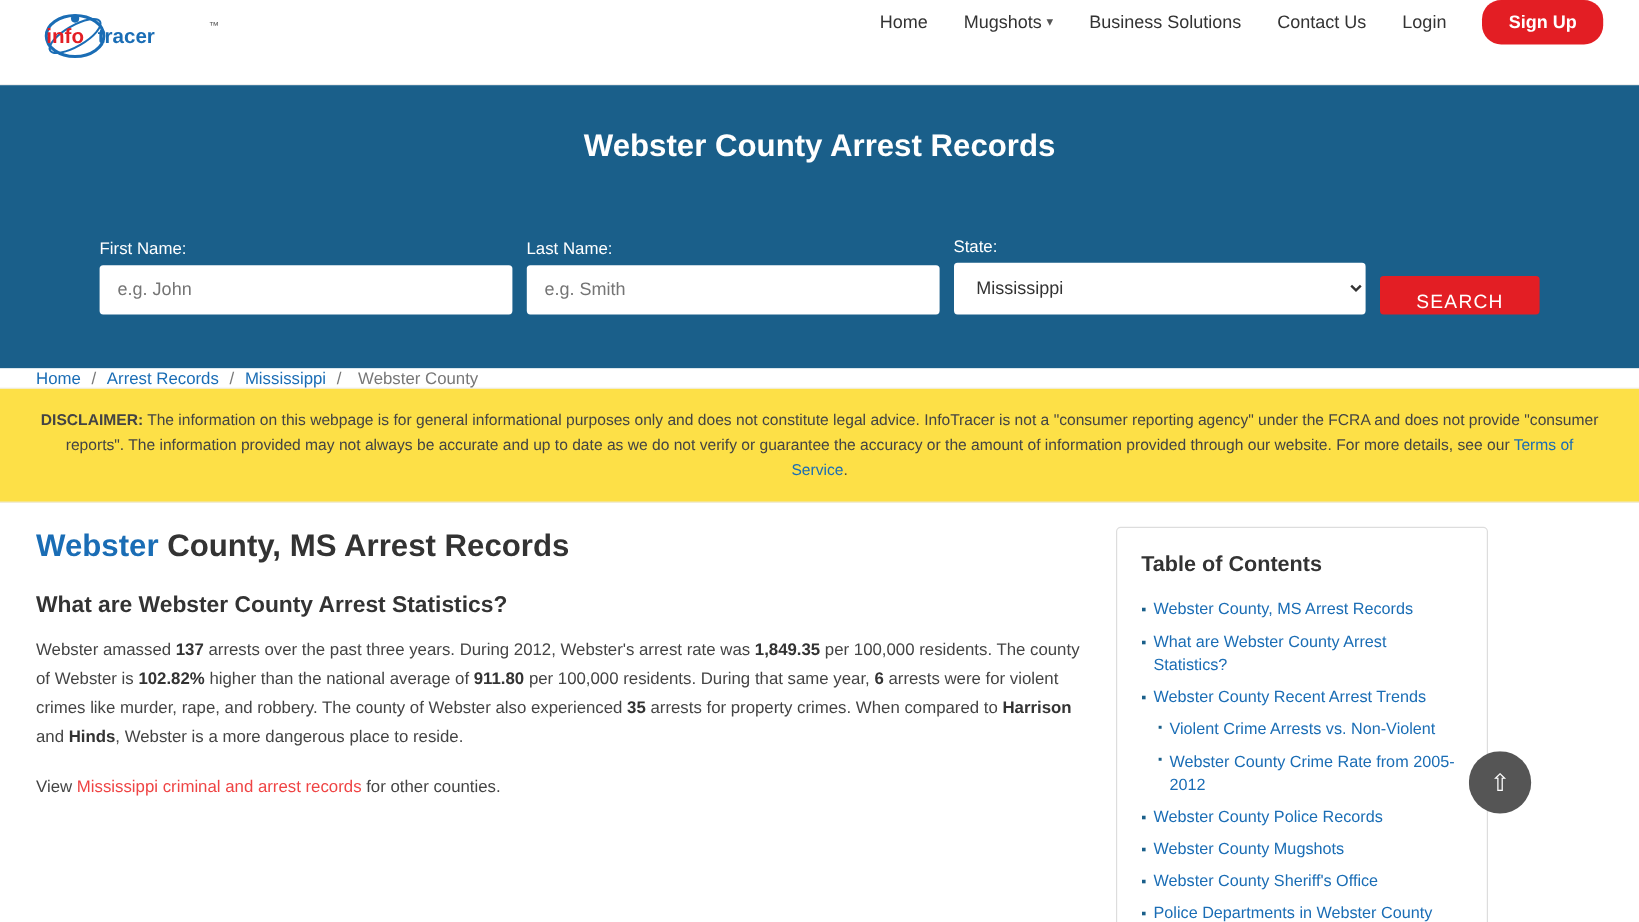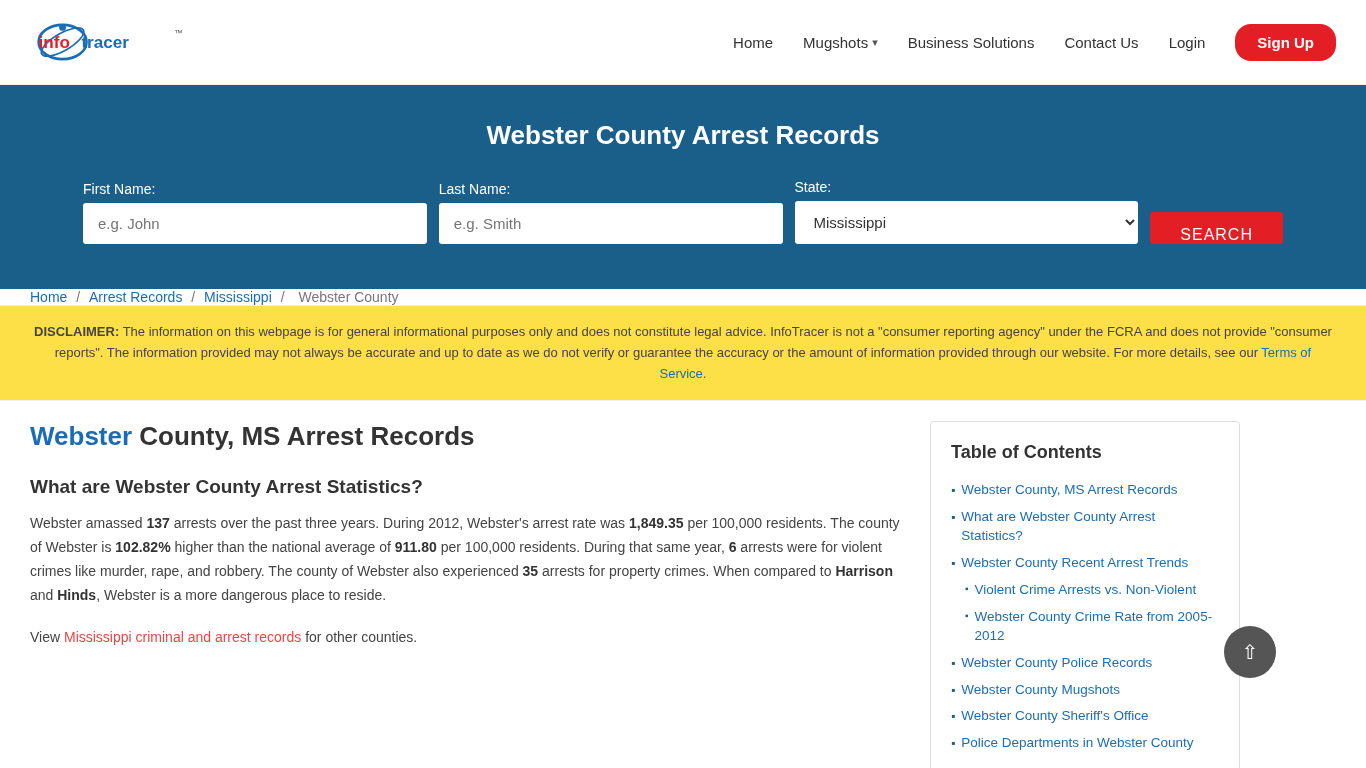"info" .header { align-items: center -> flex-start; height: 85px -> 71px }
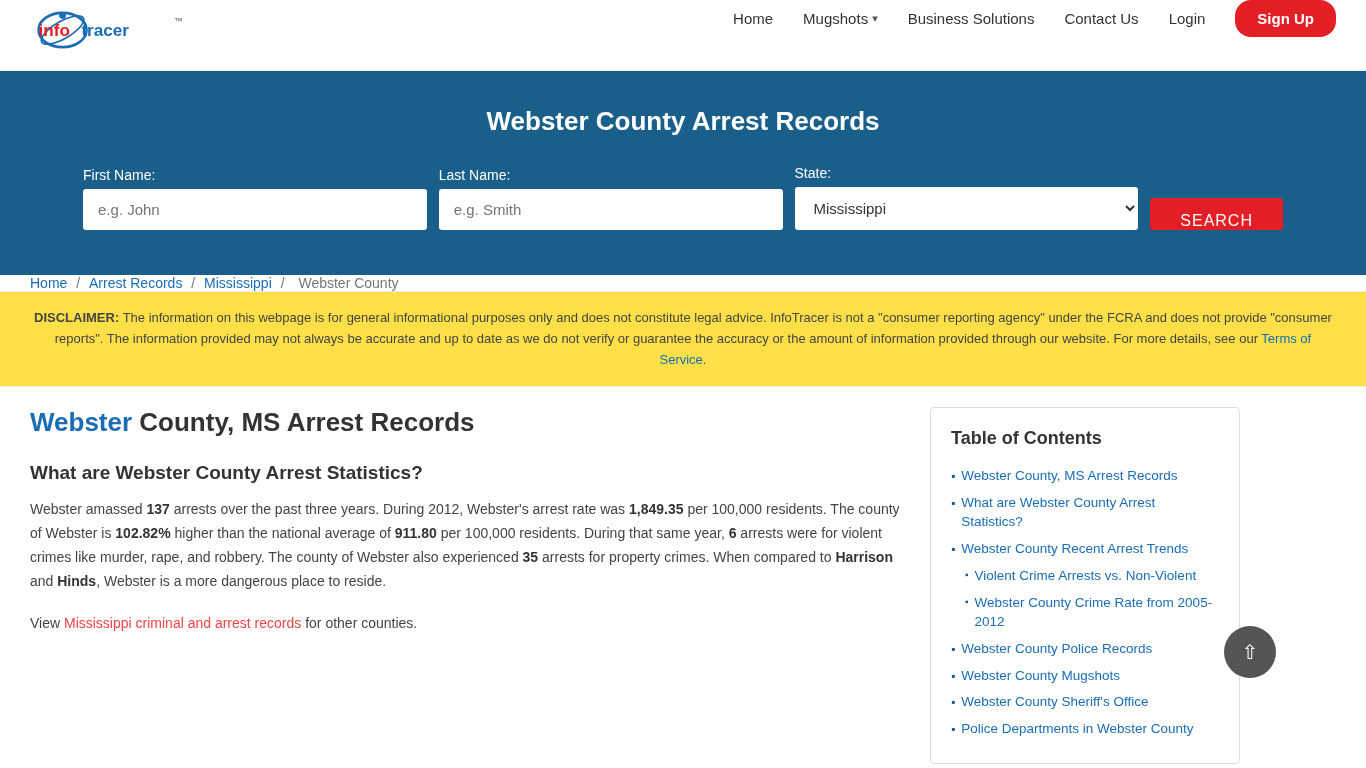"State:" .form-group.state { margin-top: none -> 32px }
